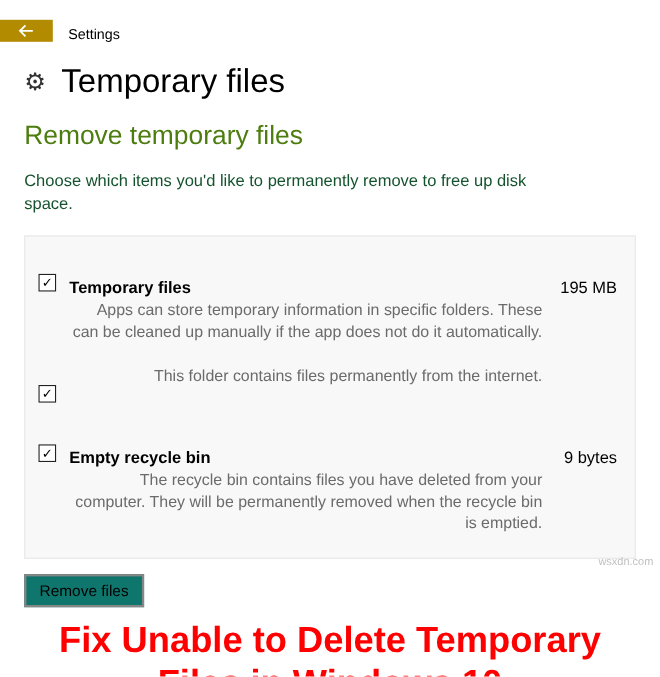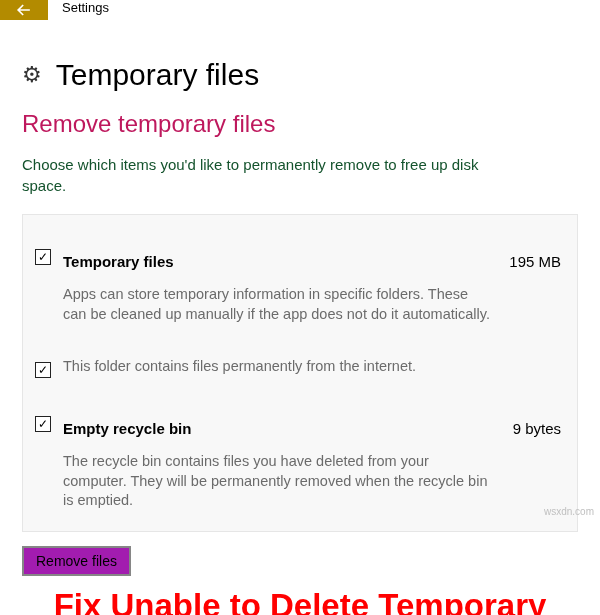"Settings" .title-bar { align-items: flex-start -> flex-end }
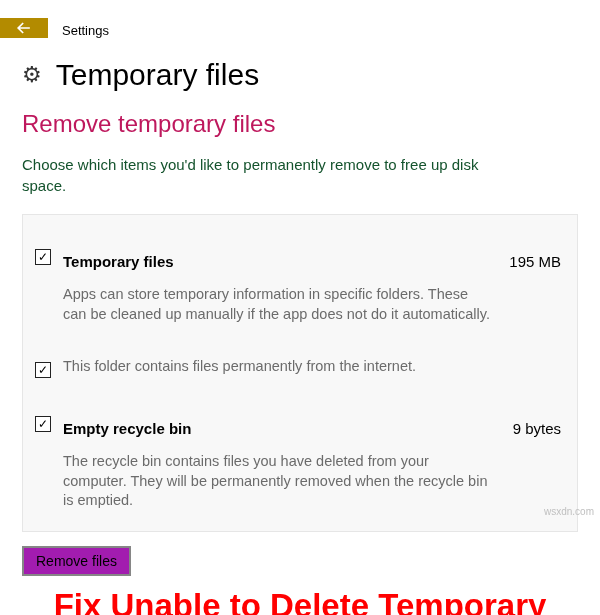"Remove temporary files" .section-title { color: #be185d -> #4d7c0f }
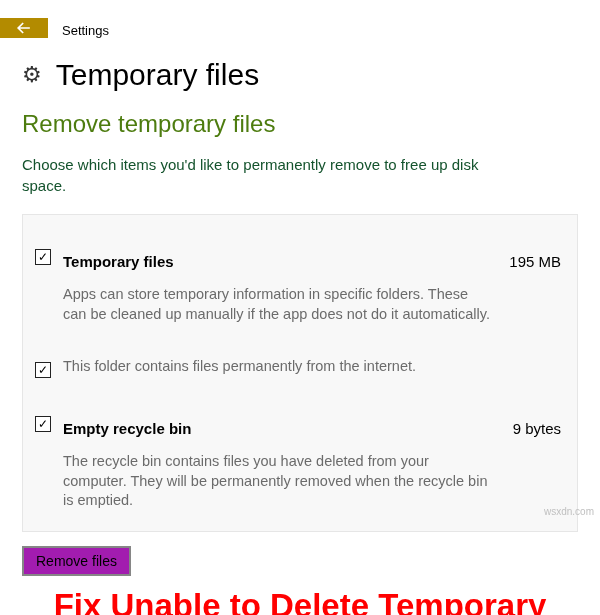"Apps can store temporary information" .item-desc { margin-top: 15px -> 3px; text-align: none -> right }
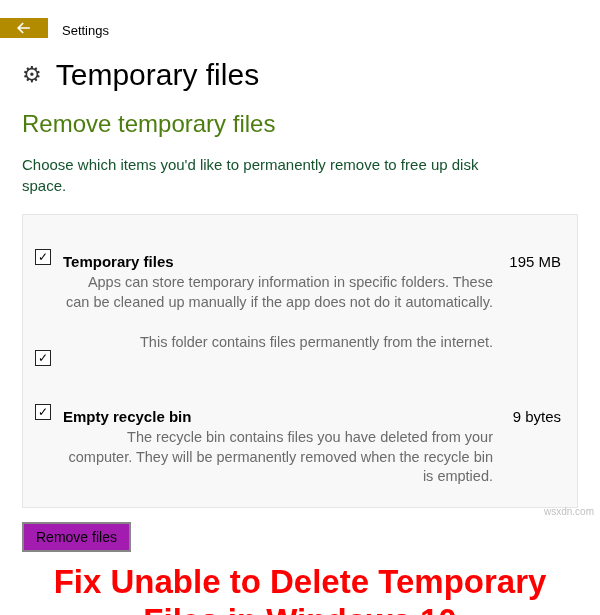"Remove files" .remove-button { background: #a21caf -> #0f766e }
